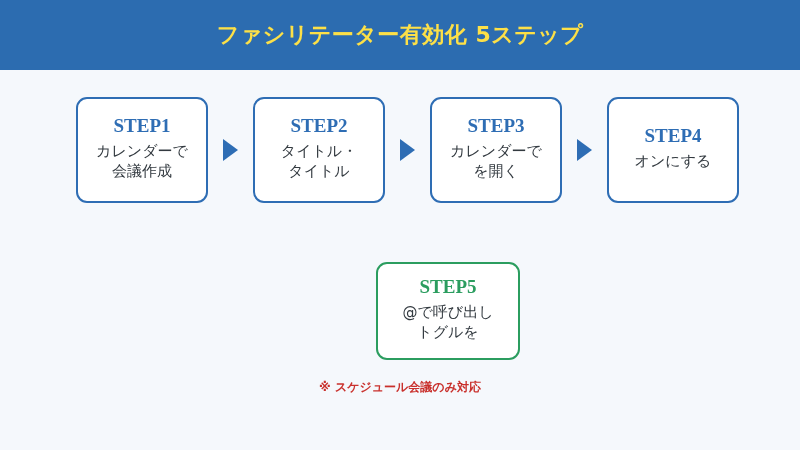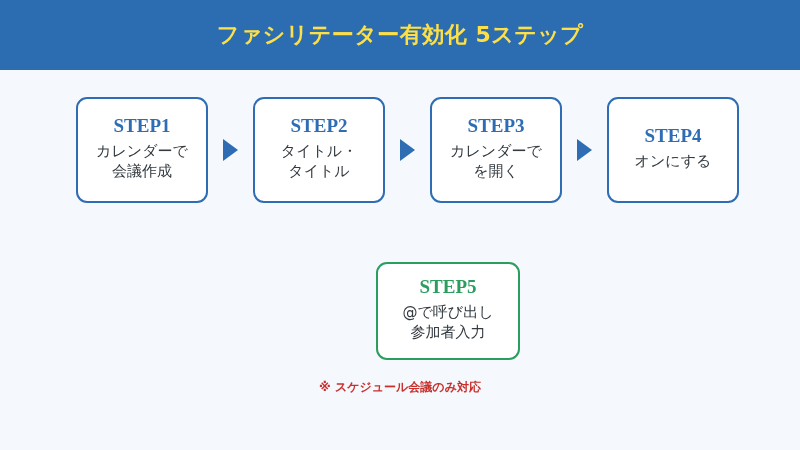"参加者入力" span.ln { text: 参加者入力 -> トグルを }
